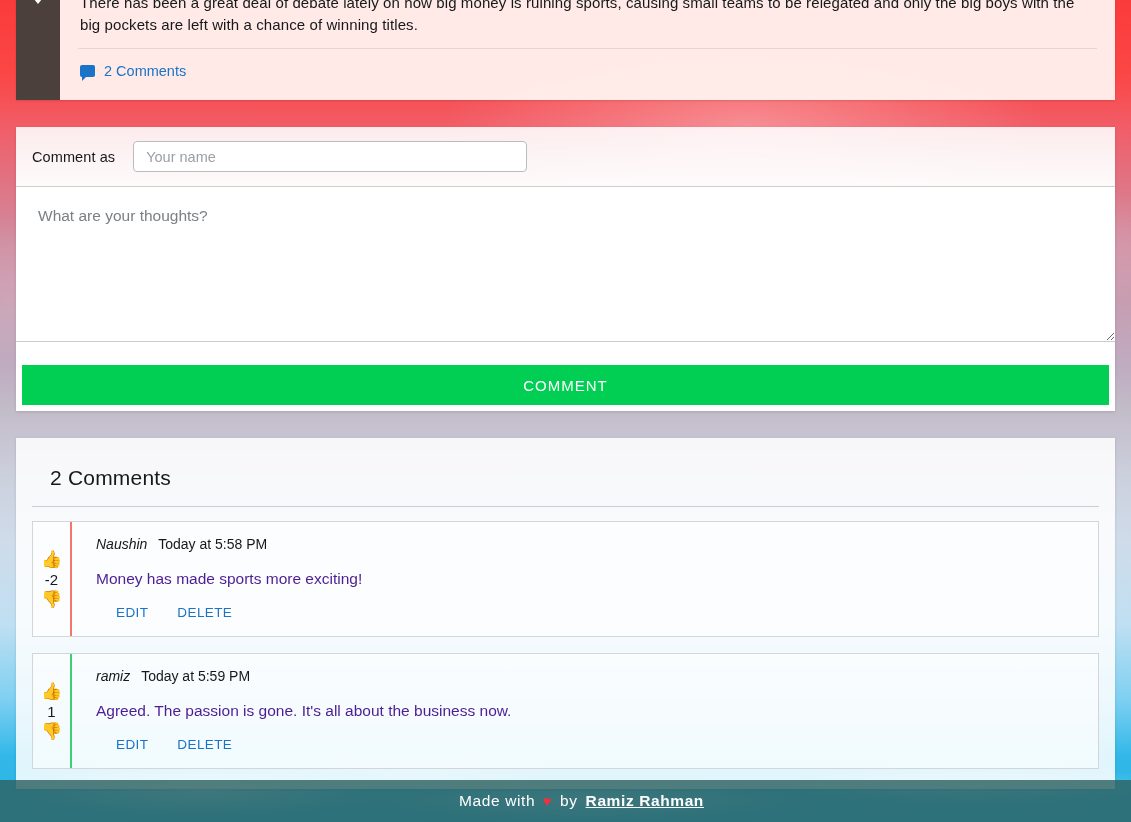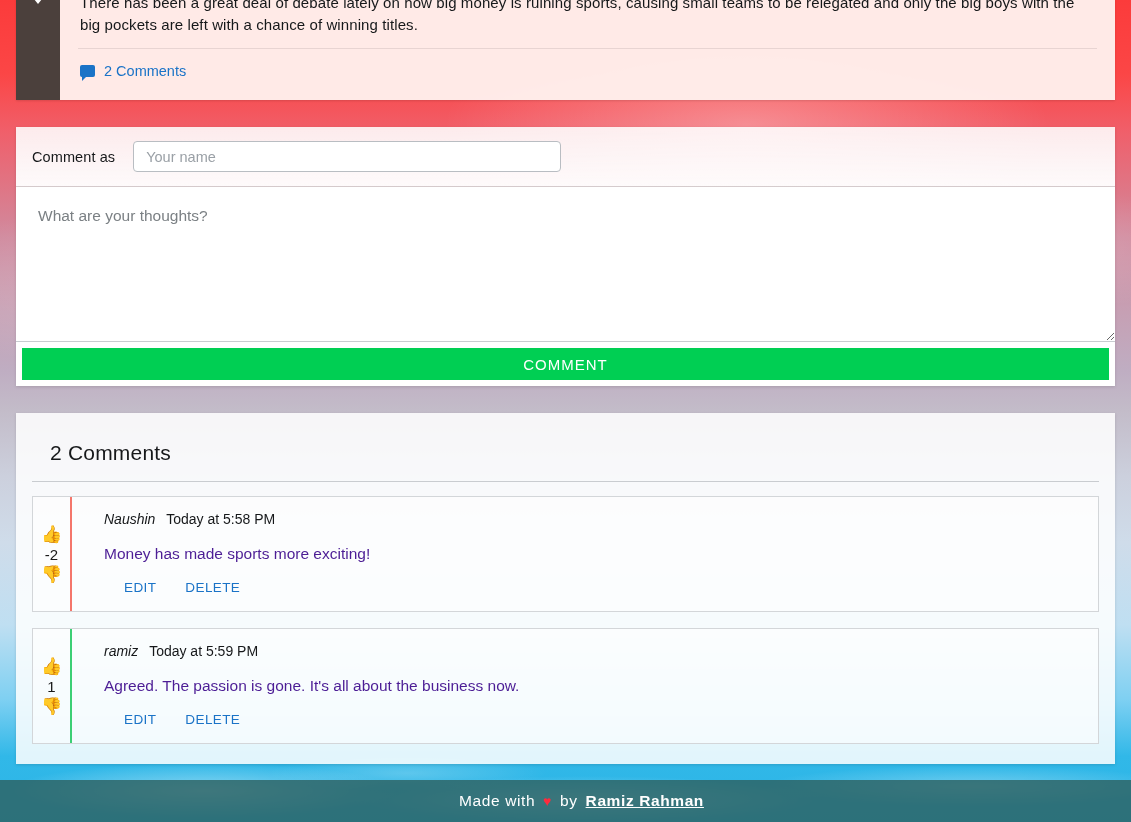"Your name" .name-input { width: 428px -> 394px }
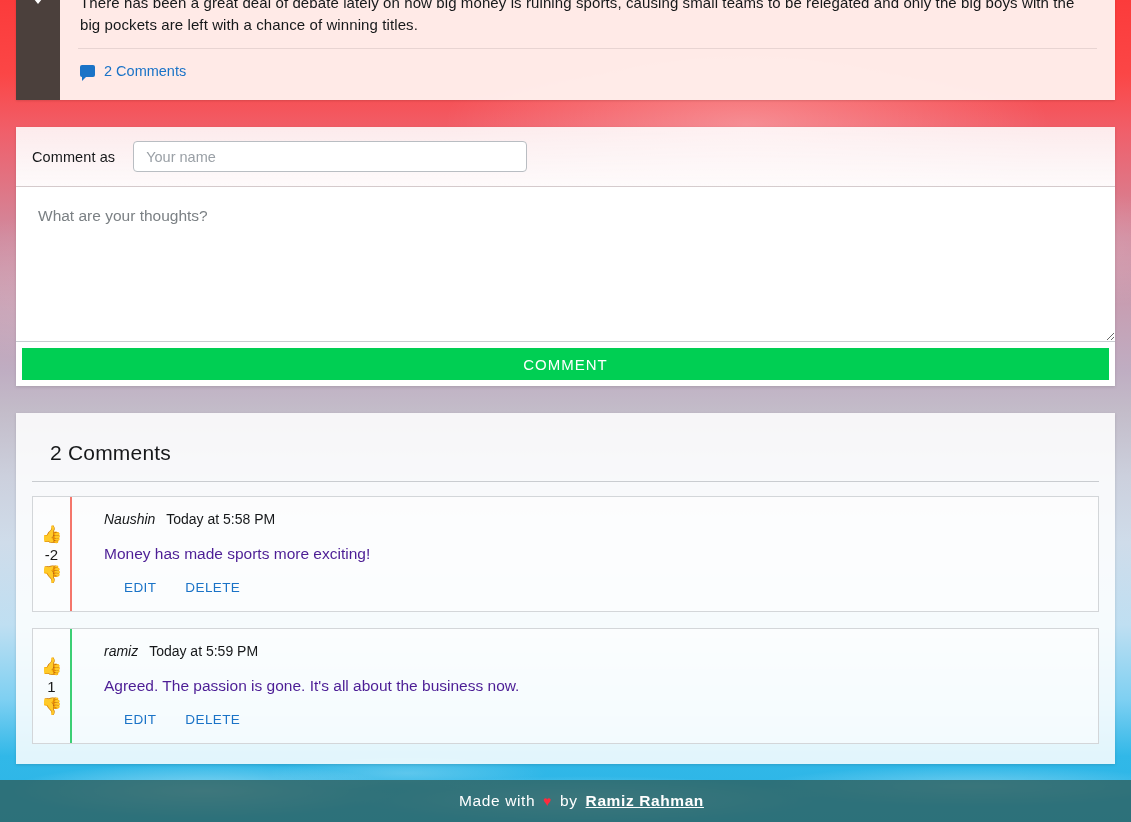"COMMENT" .comment-button { height: 32px -> 40px; margin-top: none -> 17px }
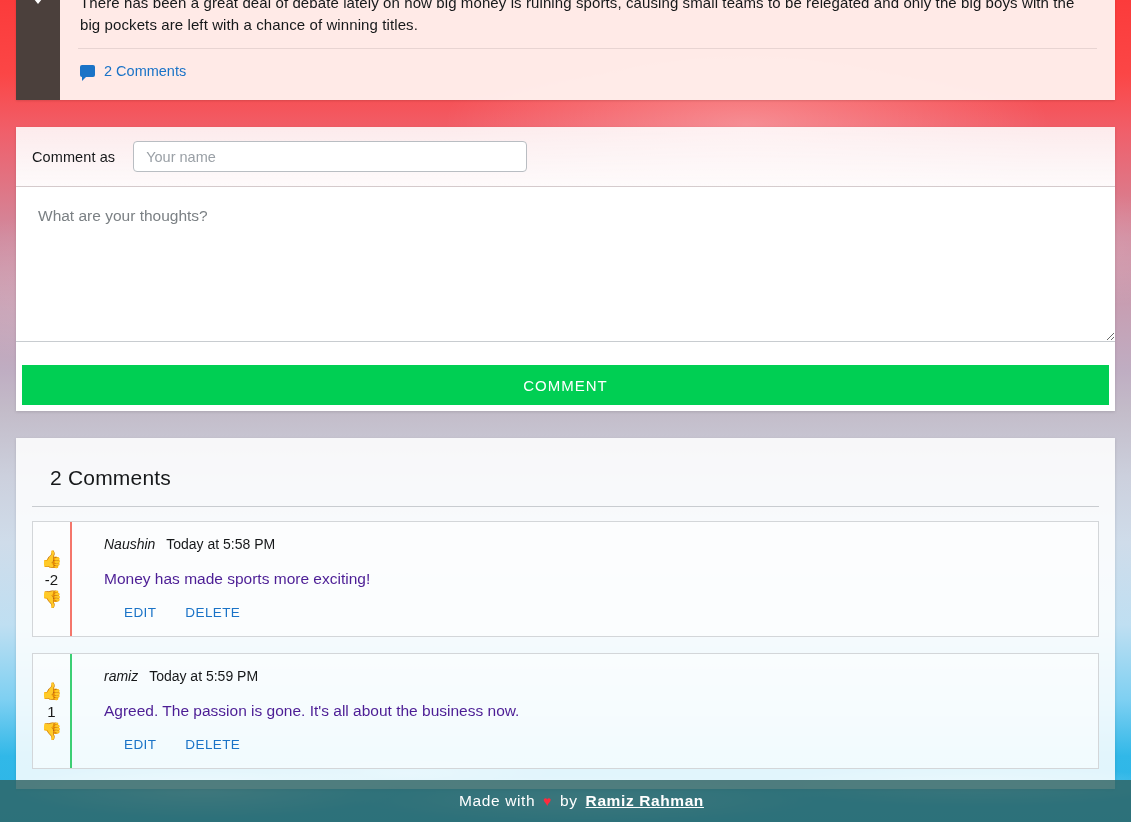"Naushin Today at 5:58 PM" .comment-content { padding: 14px 18px 12px 32px -> 14px 18px 12px 24px }
